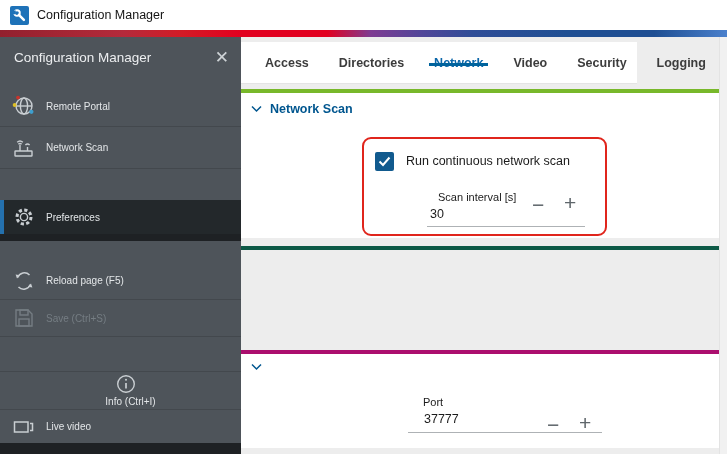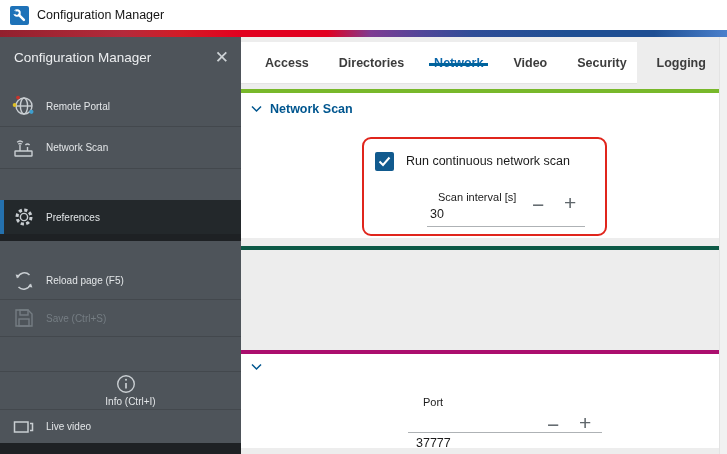"37777" div.f-value { left: 175px -> 183px; margin-top: 24px -> none }
